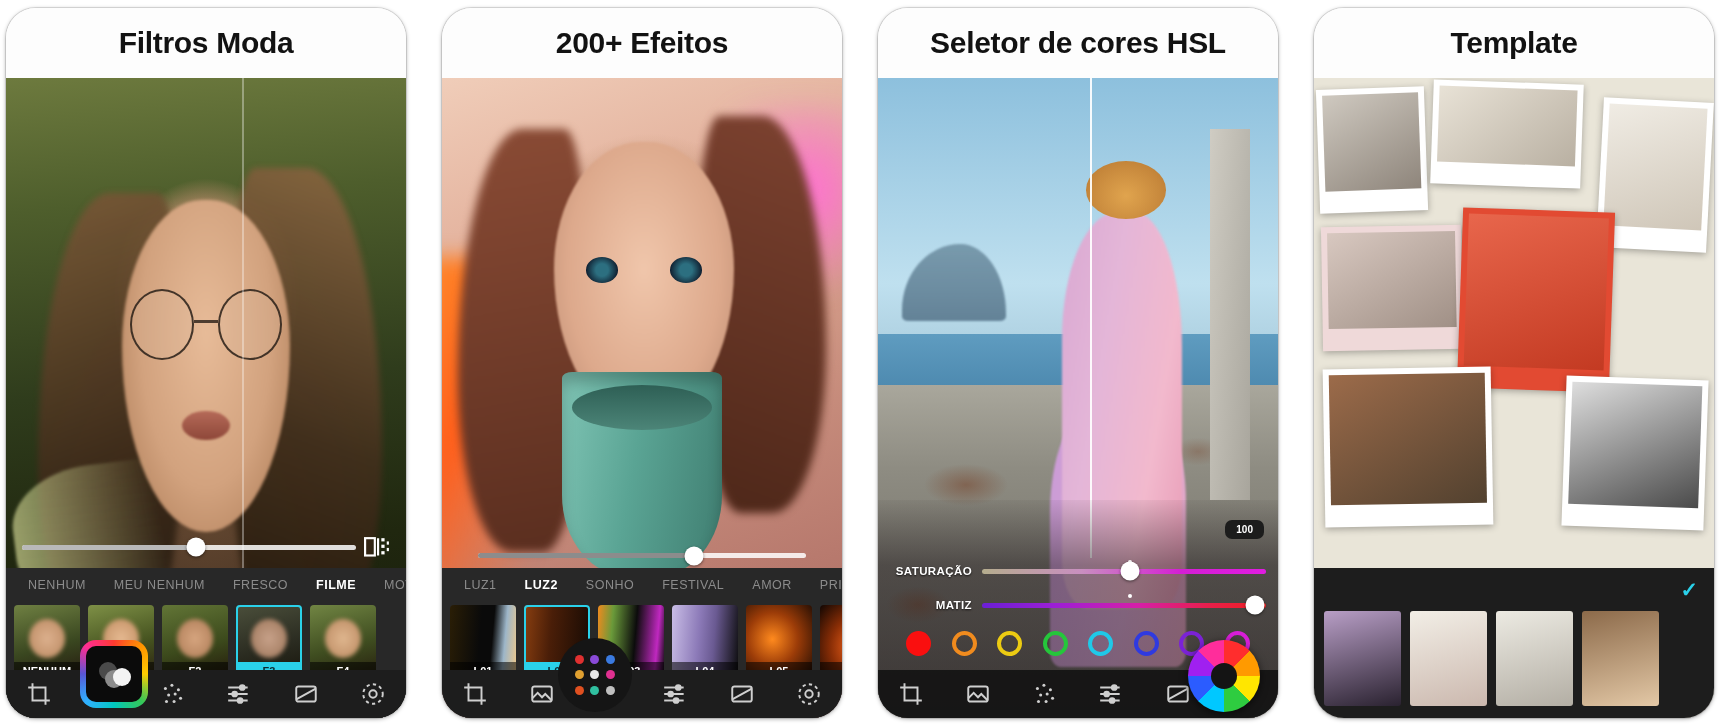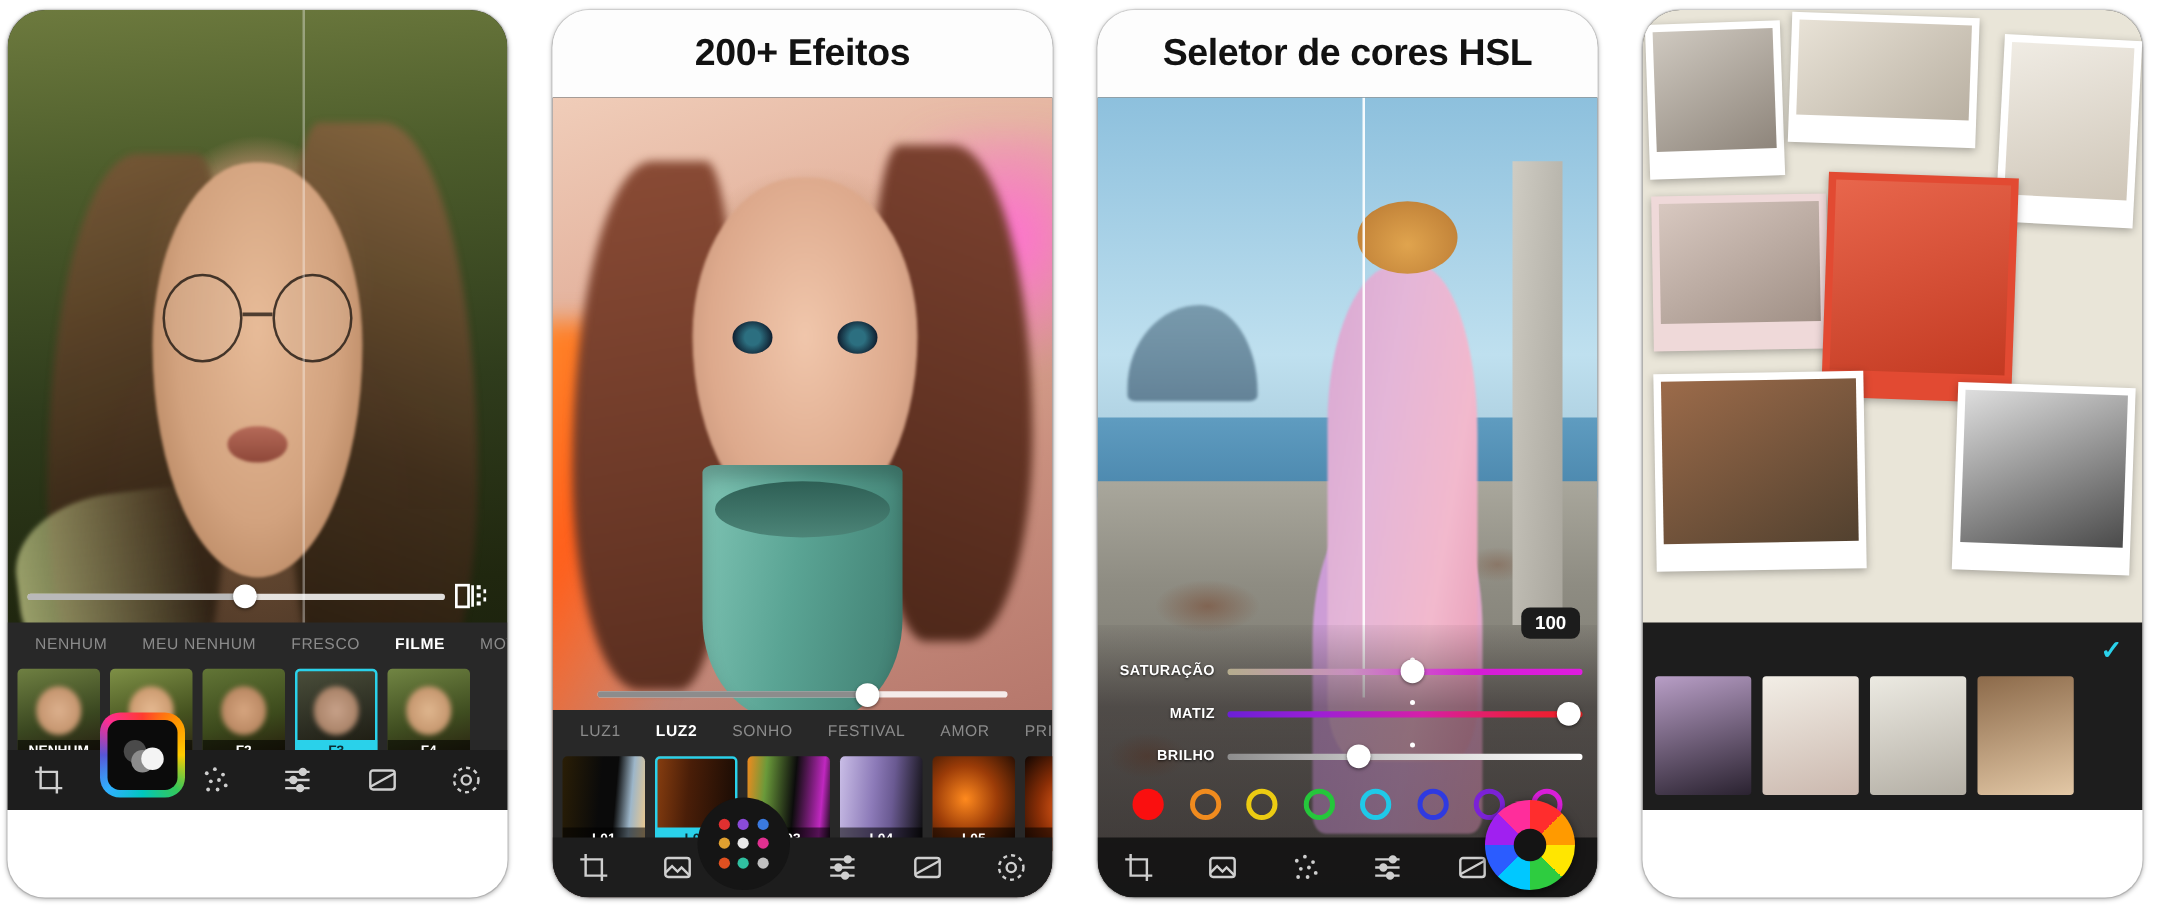"Filtros Moda" div.phone-title { html: none -> <div>Filtros Moda</div> }
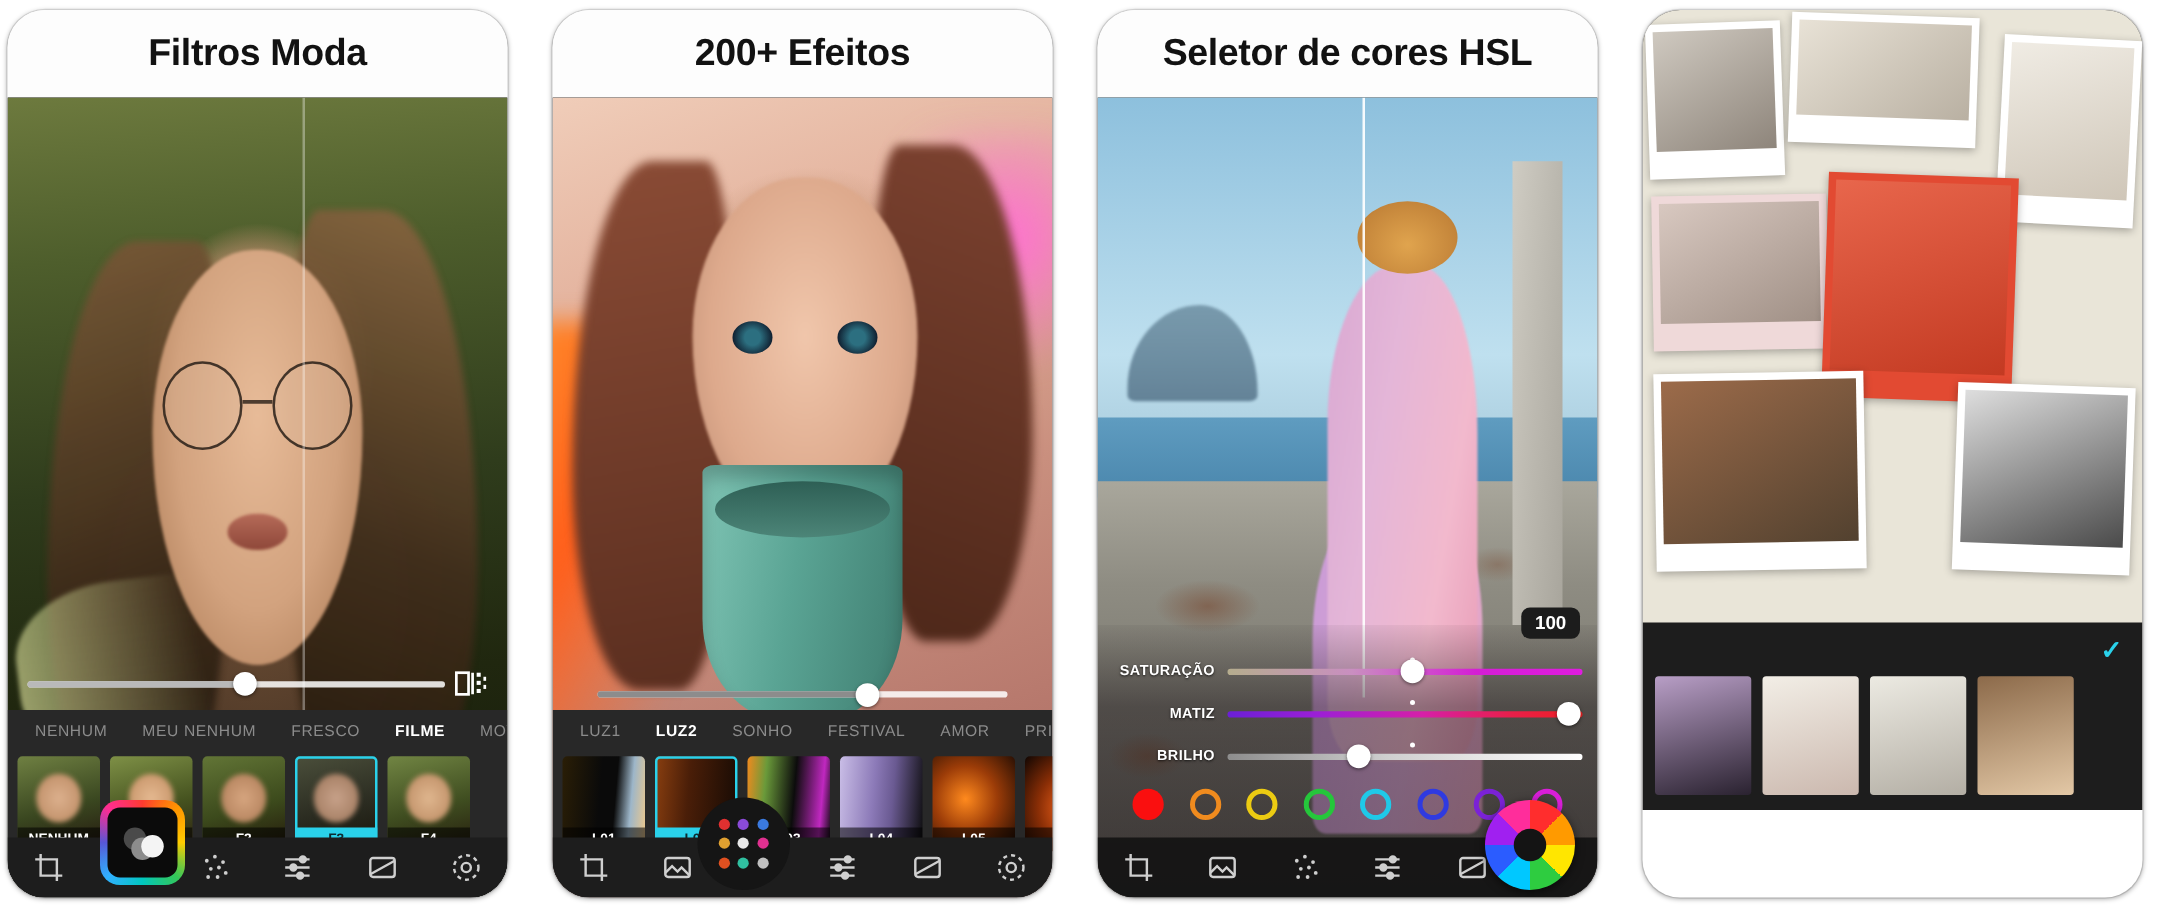"Template" div.phone-title { html: none -> <div>Template</div> }
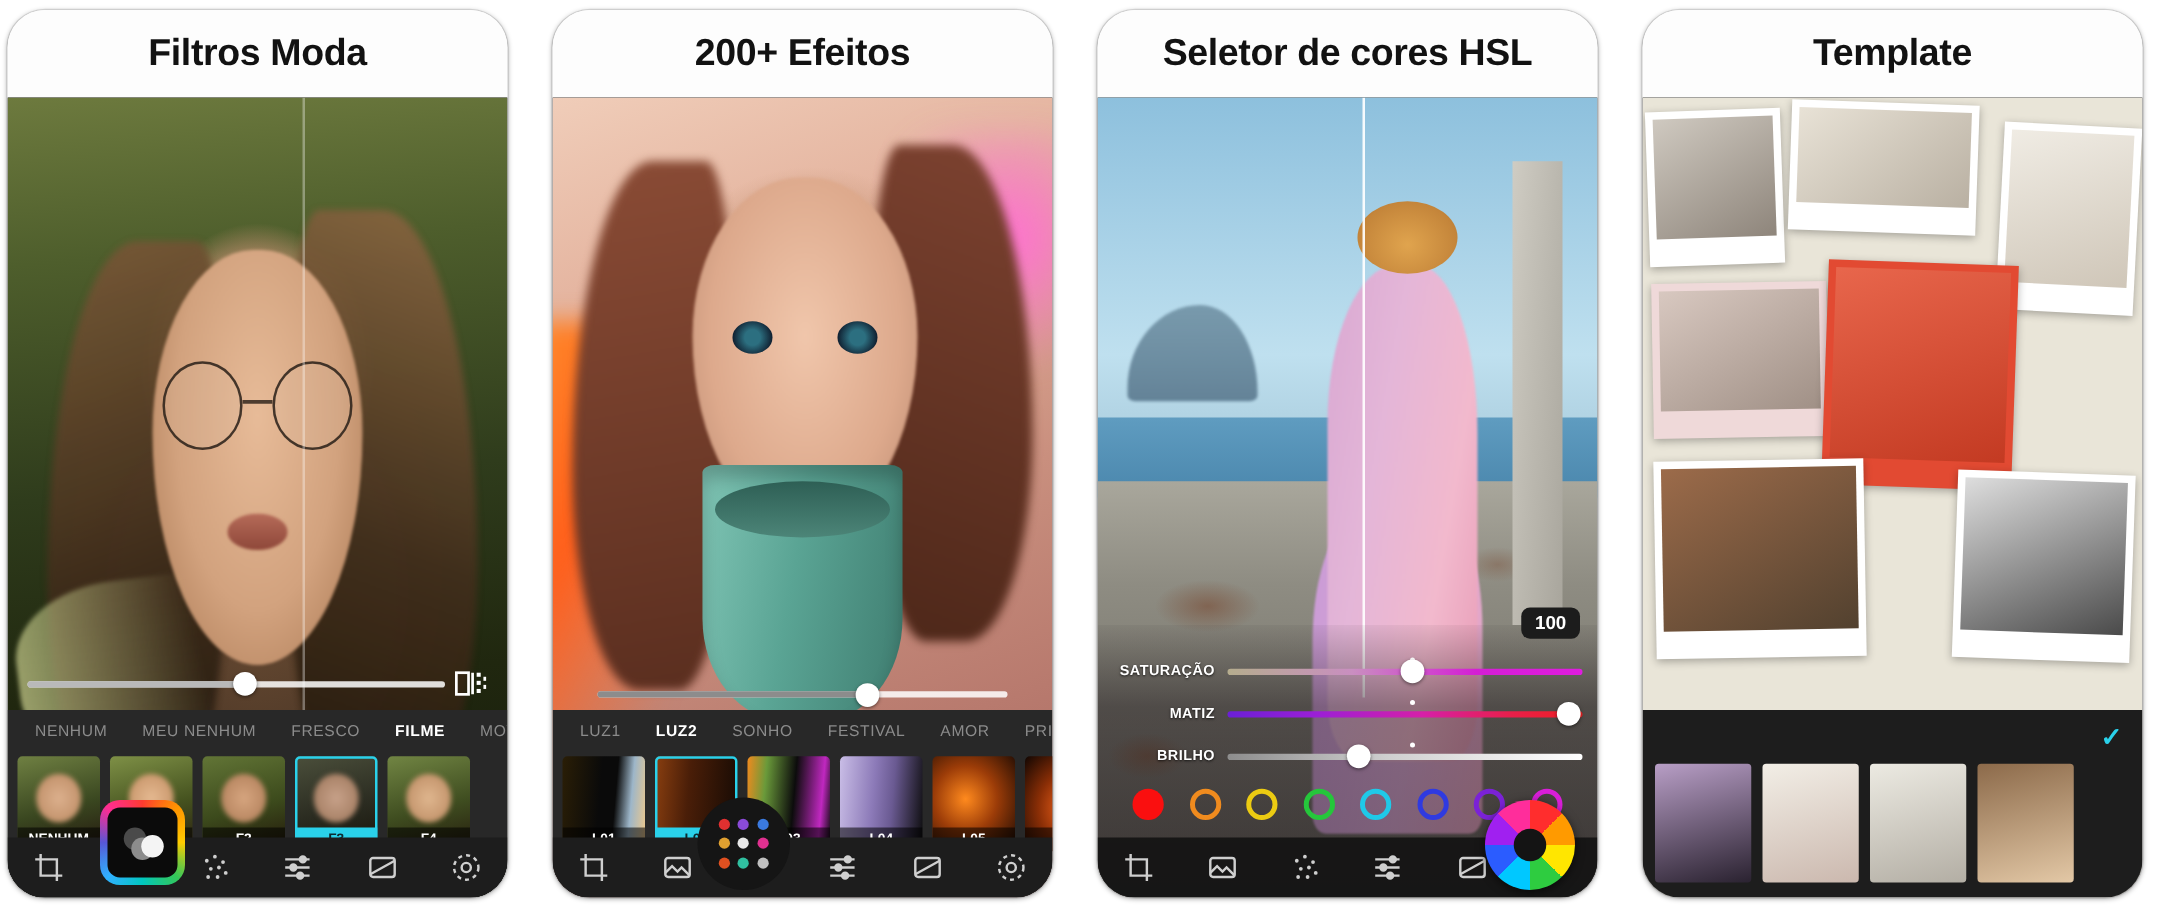"100" .badge { font-size: 15px -> 10px }
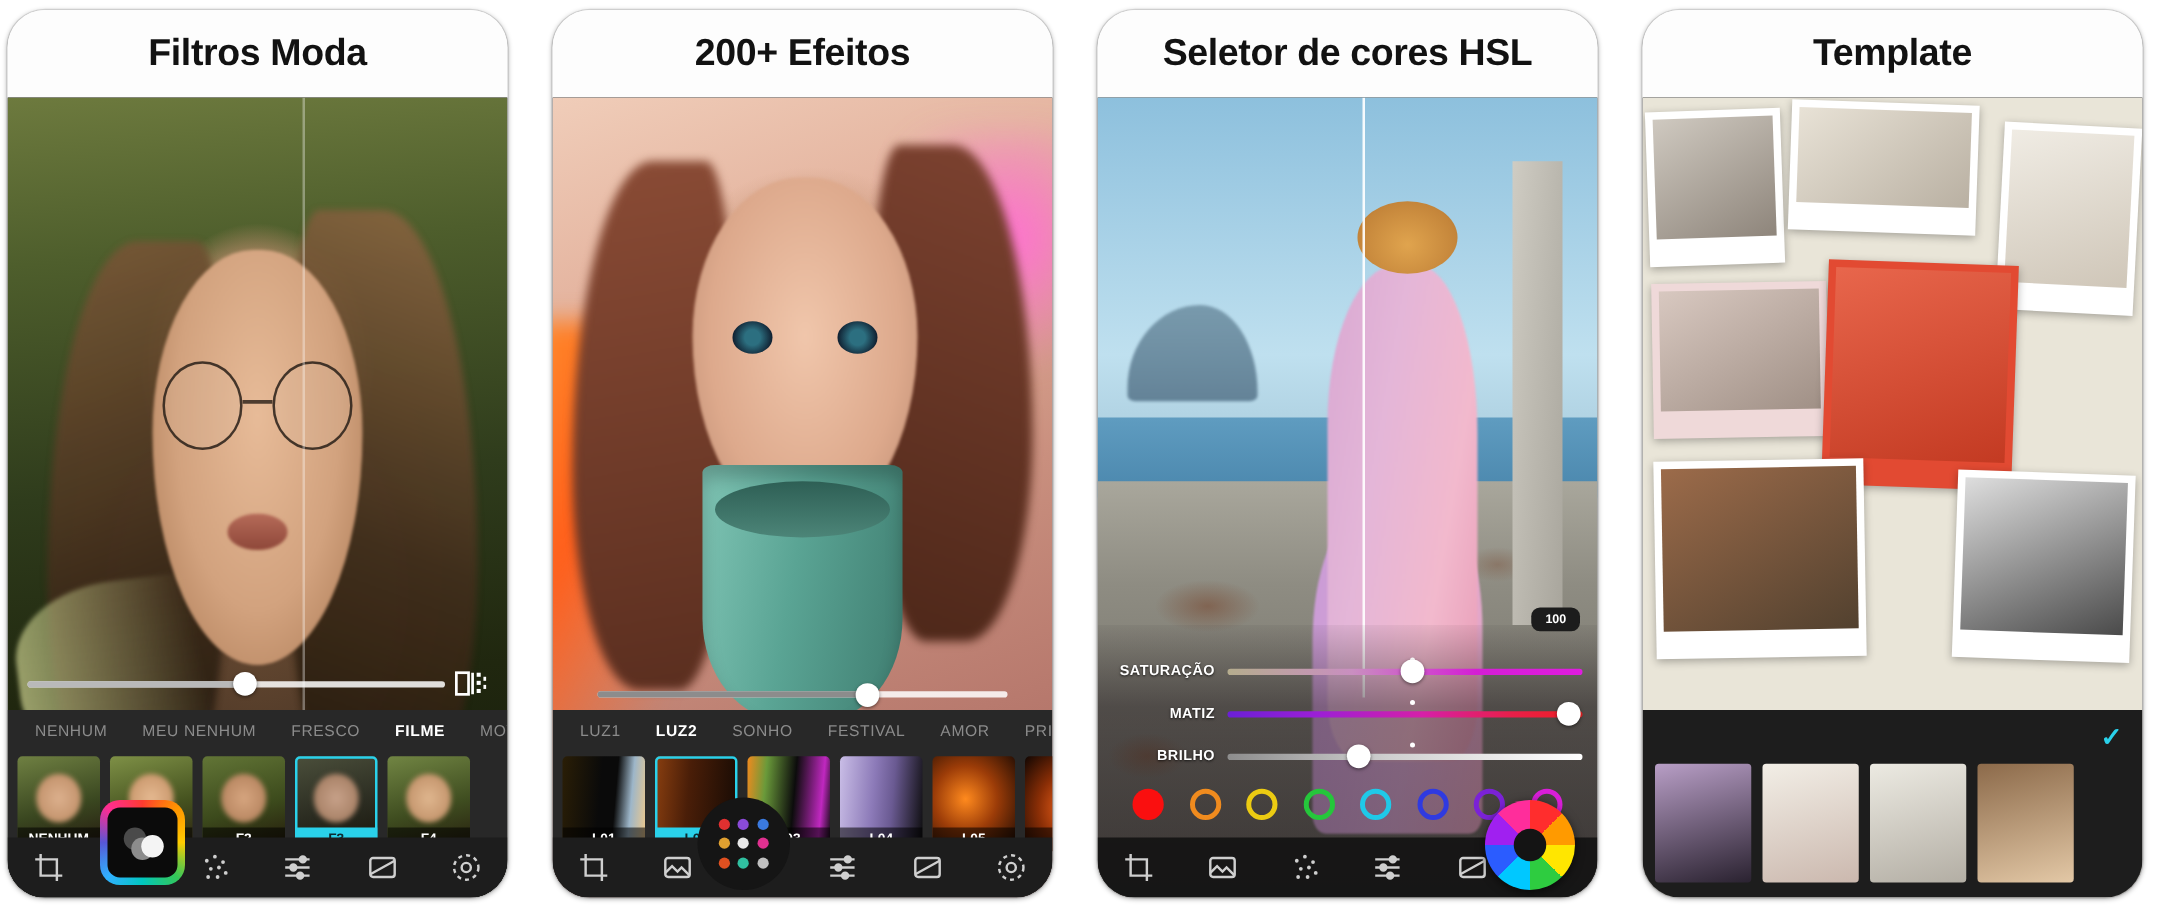"BRILHO" div.hslrow { html: <div> <div>BRILHO</div> <div> <div></div> <div></div> </div> </div> -> none }
